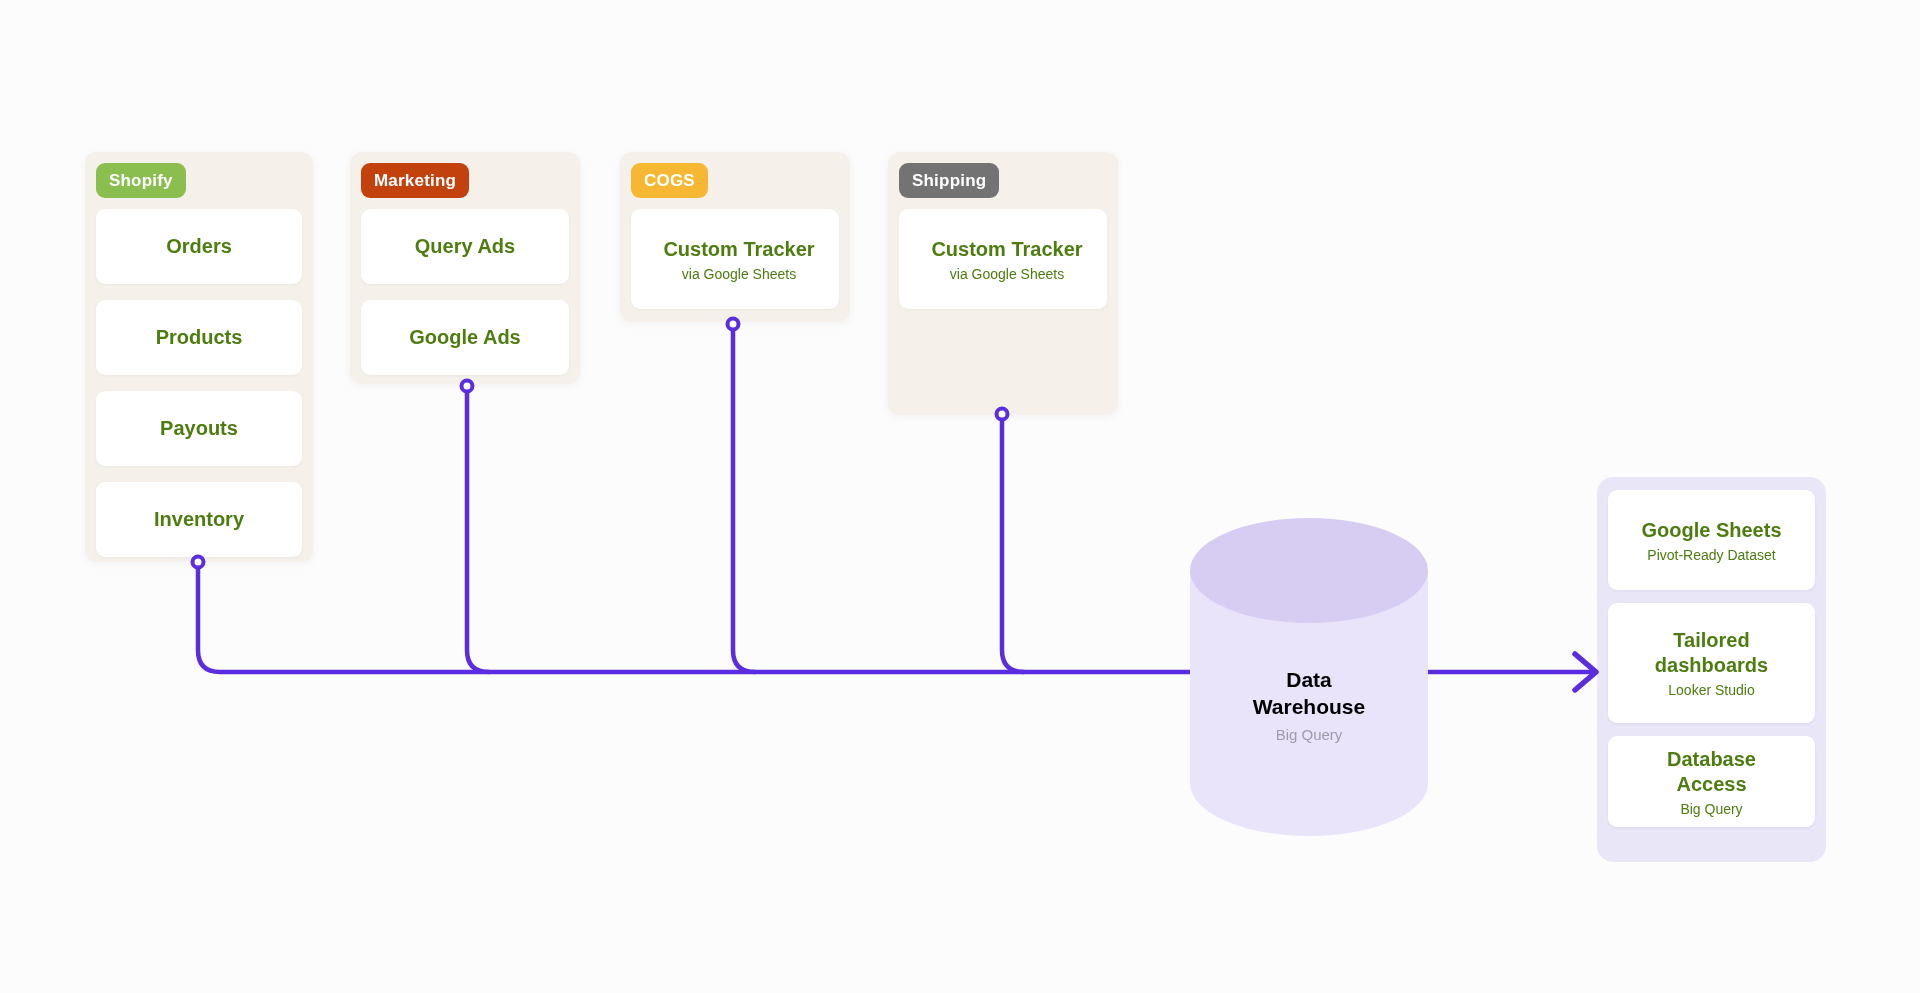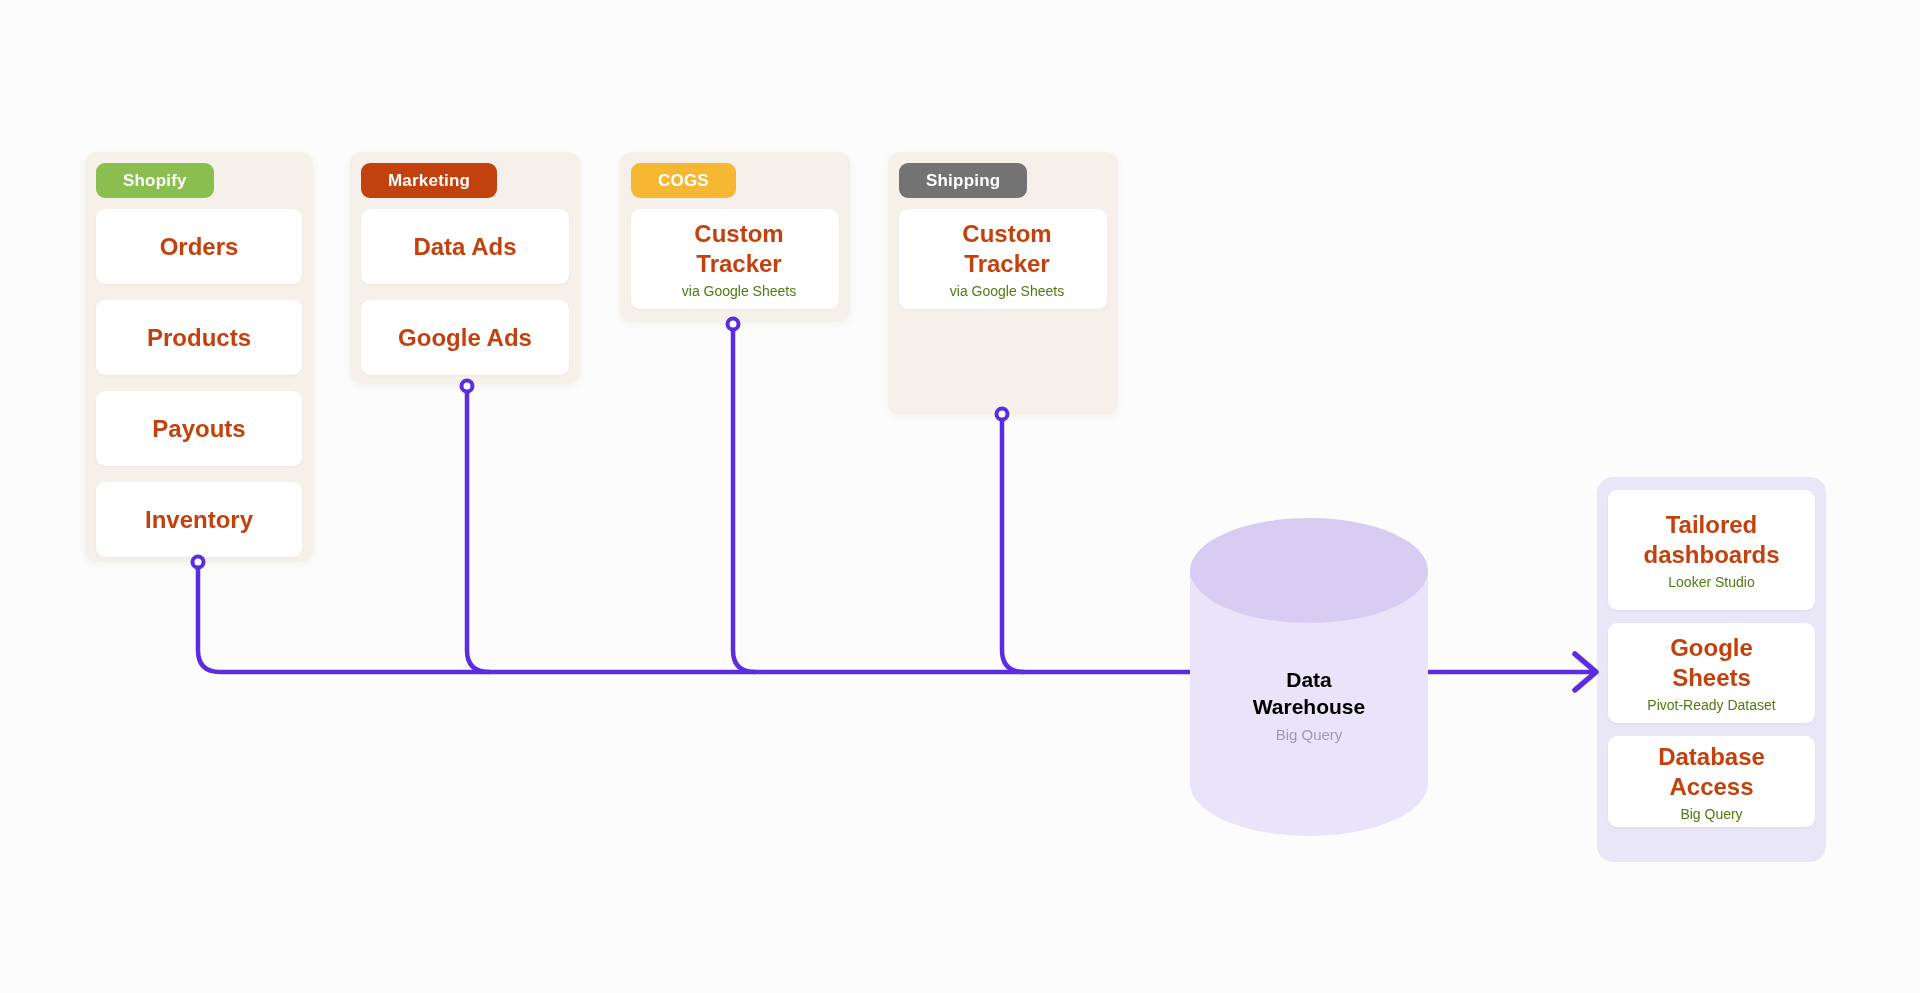"Shopify" .badge { padding: 9px 27px -> 9px 13px }
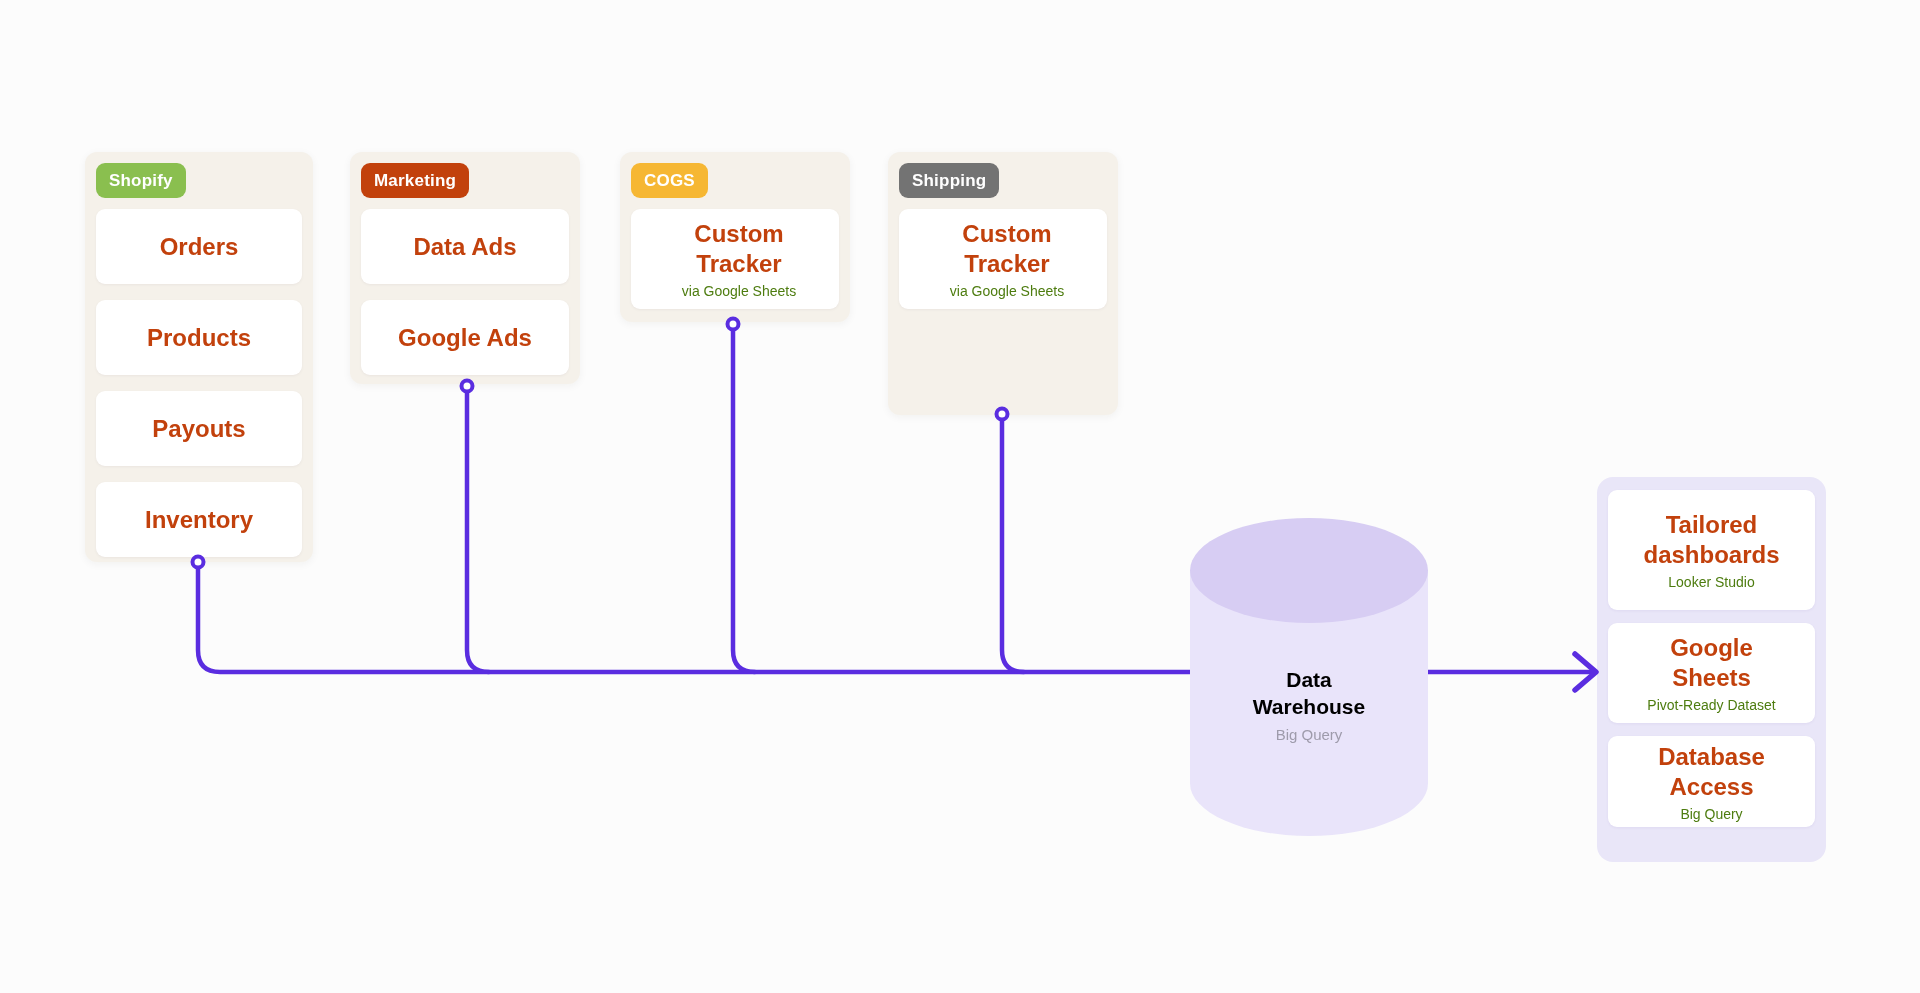"Orders" .card-title { color: #c2410c -> #4d7c0f; font-size: 24px -> 20px }
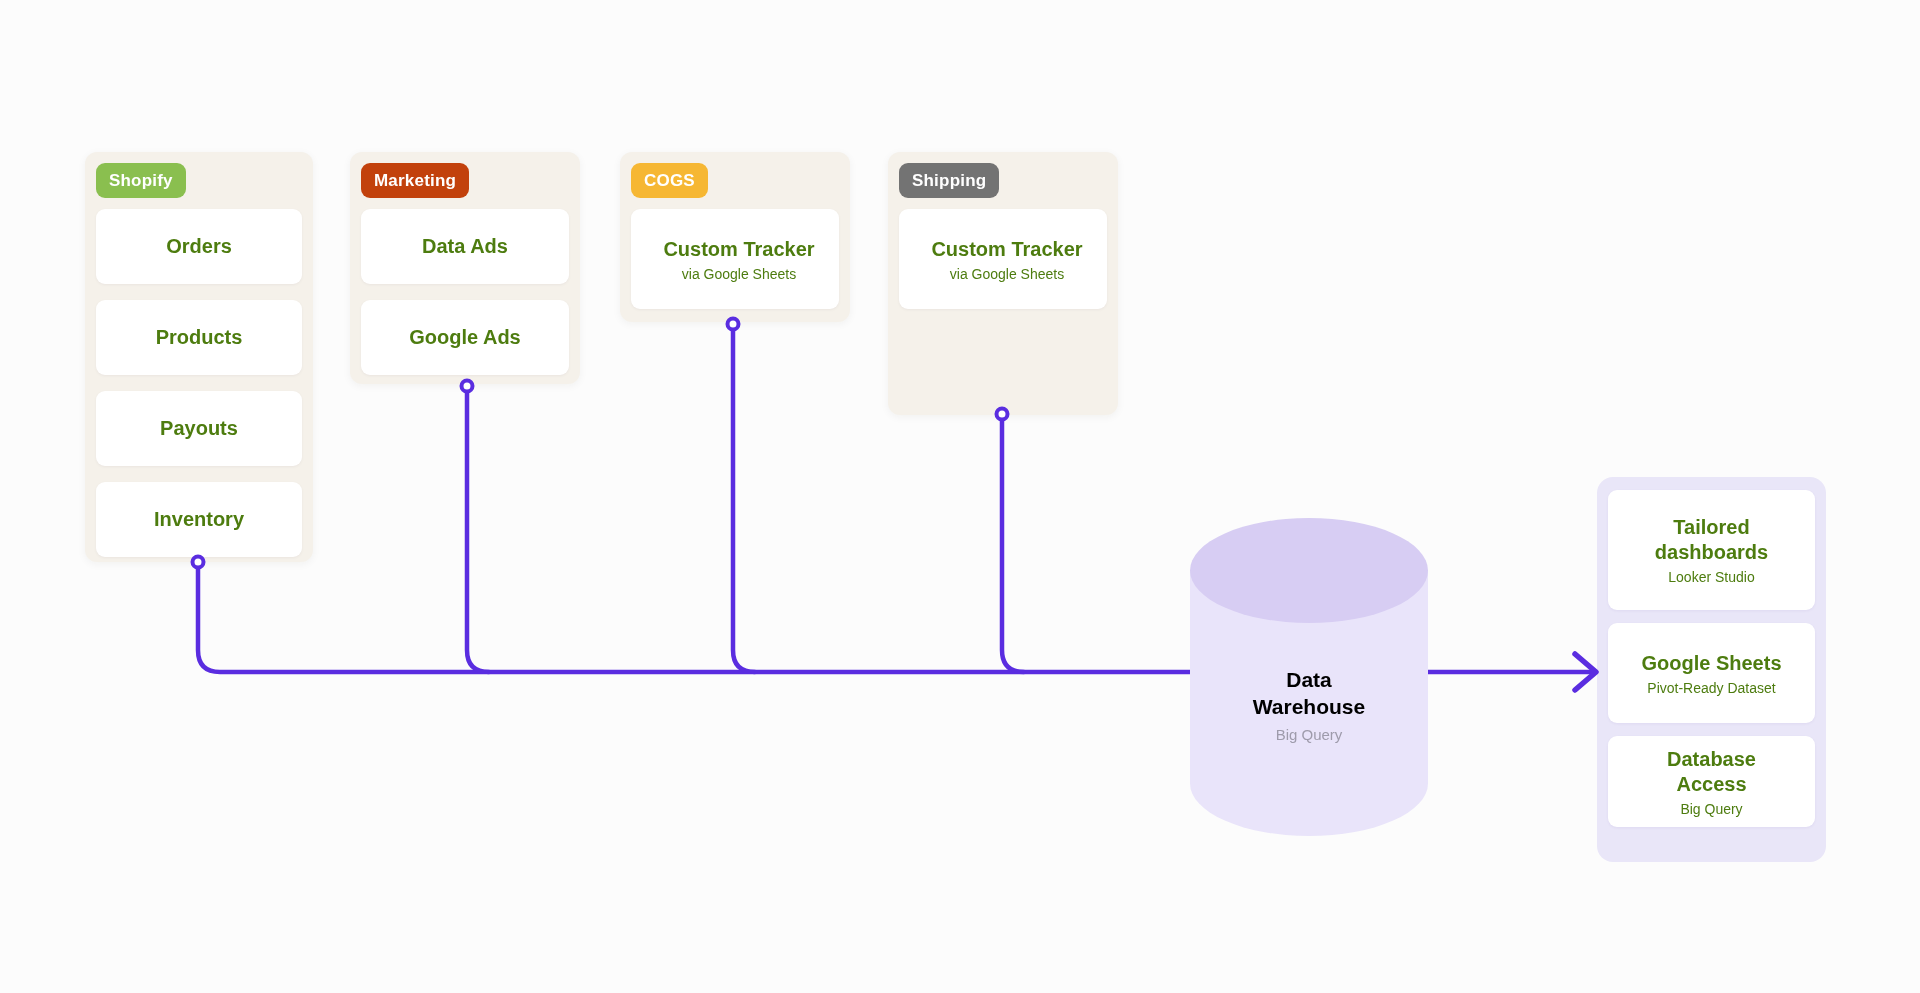"Data Ads" span.card-title { text: Data -> Query }
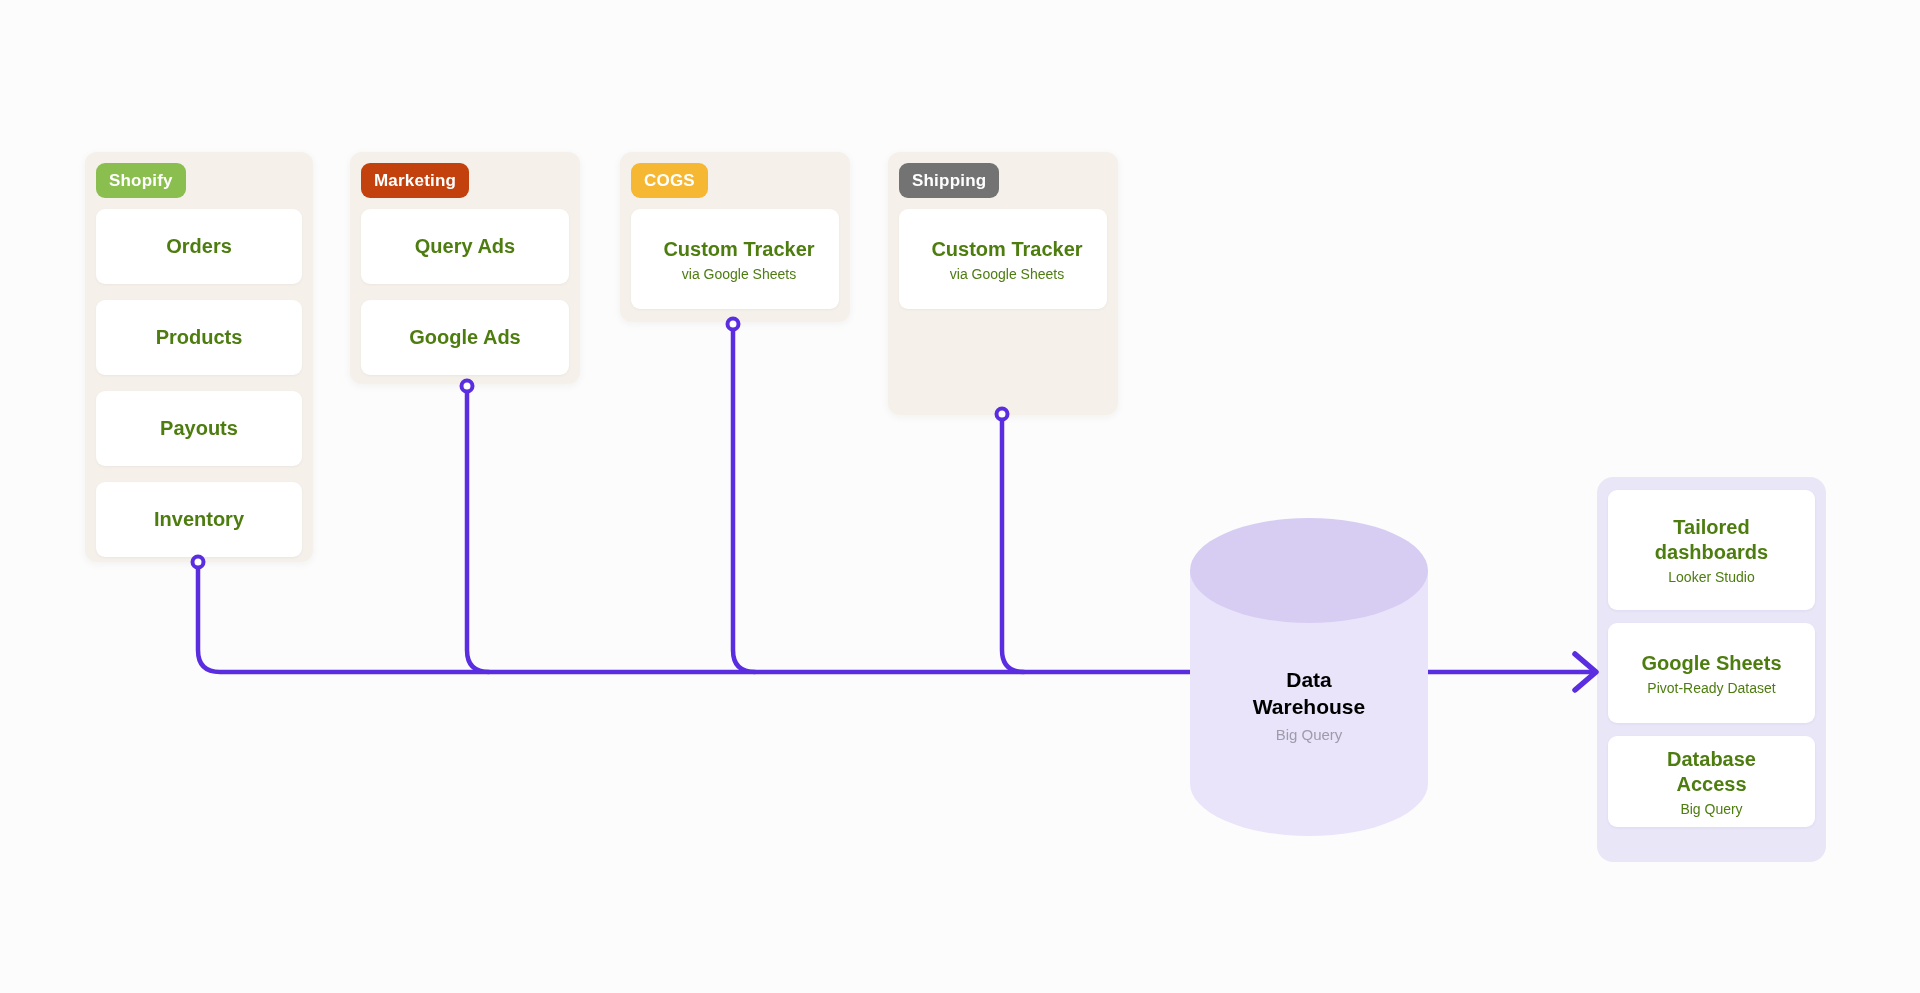"Tailored dashboards" div.card { order: before "Google Sheets" -> after "Google Sheets" }
